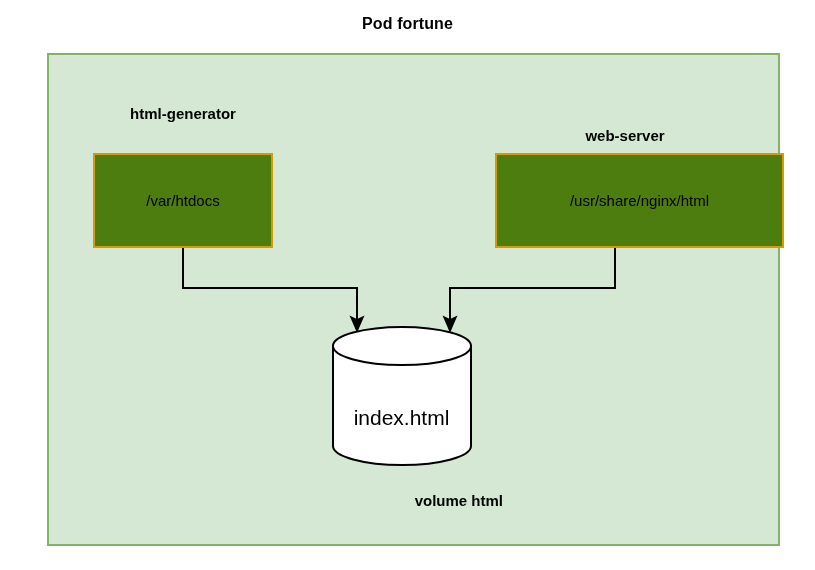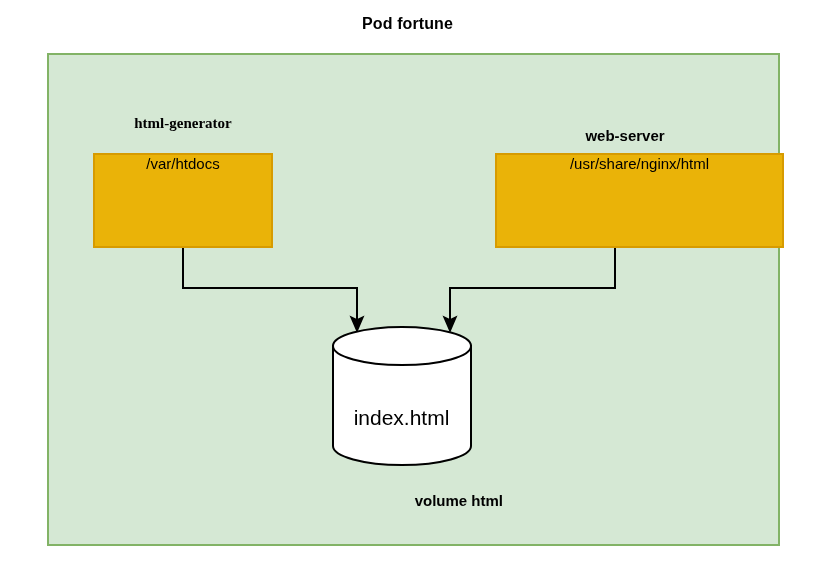"html-generator" #label-html-generator { font-family: Liberation Serif, serif -> none; top: 115px -> 105px }
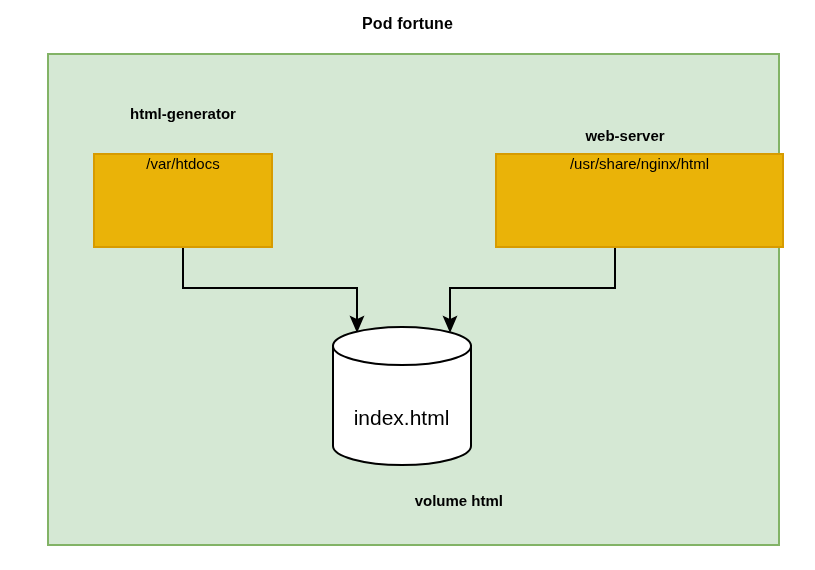"/var/htdocs" .path-box { align-items: flex-start -> center; background: #eab308 -> #4d7c0f }
